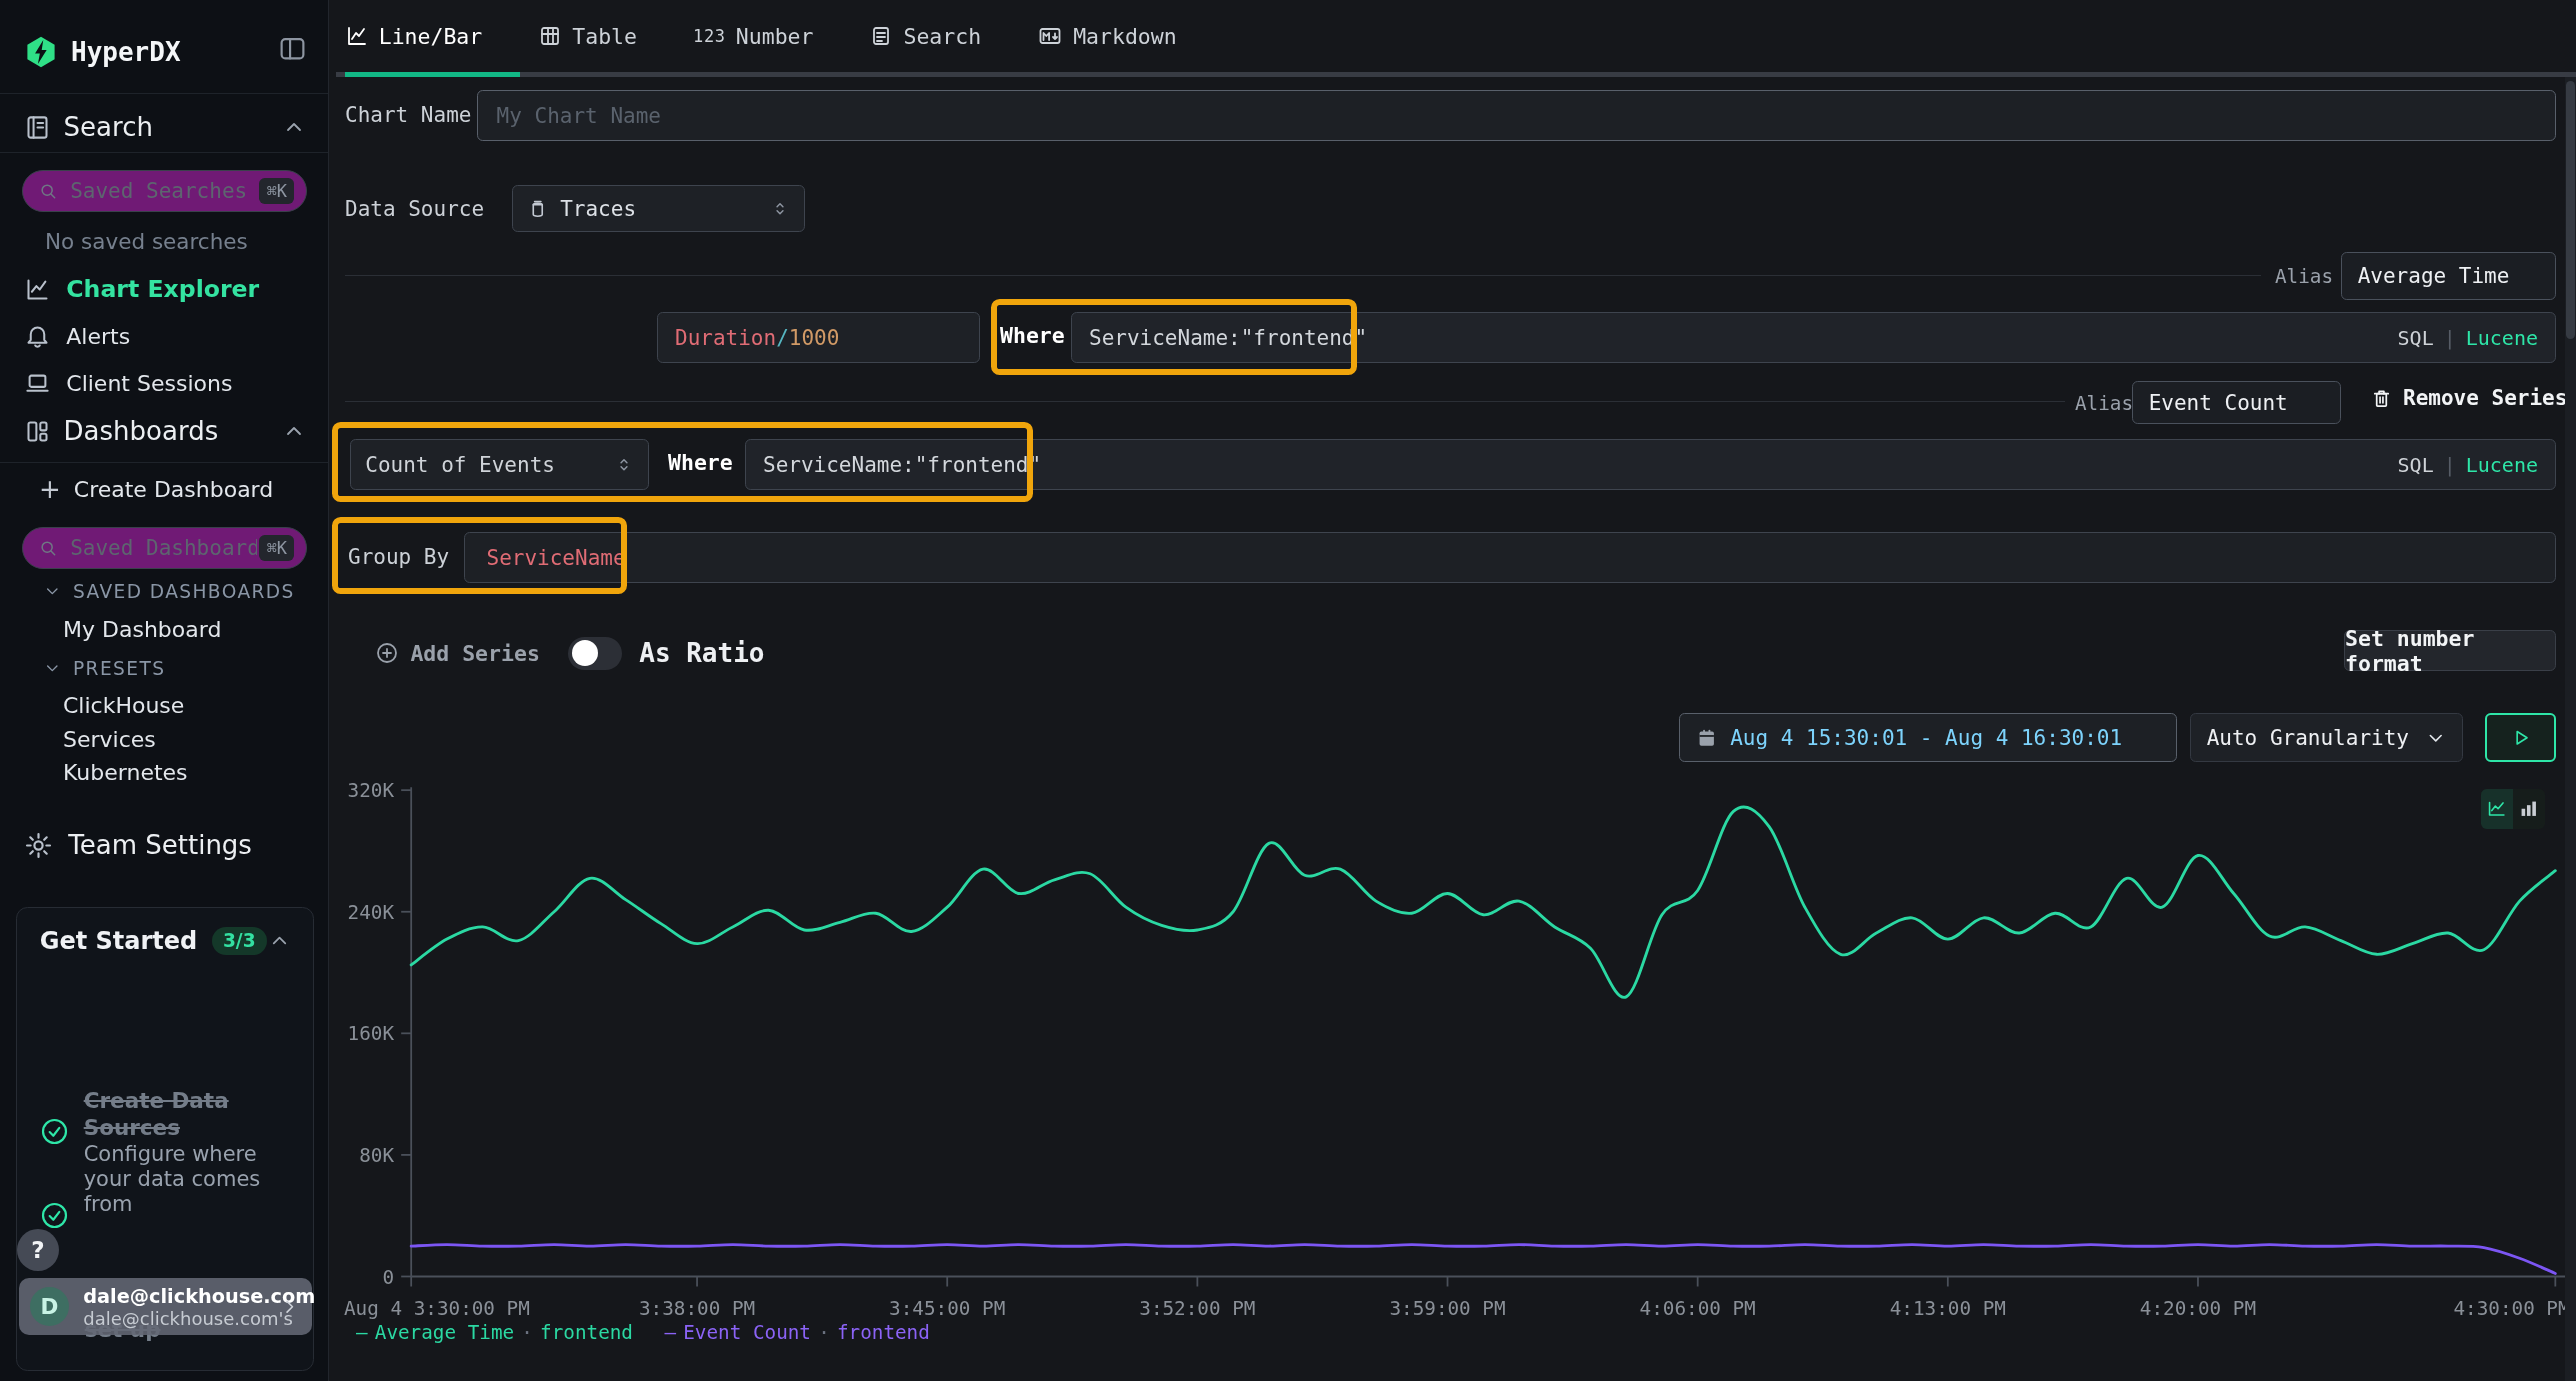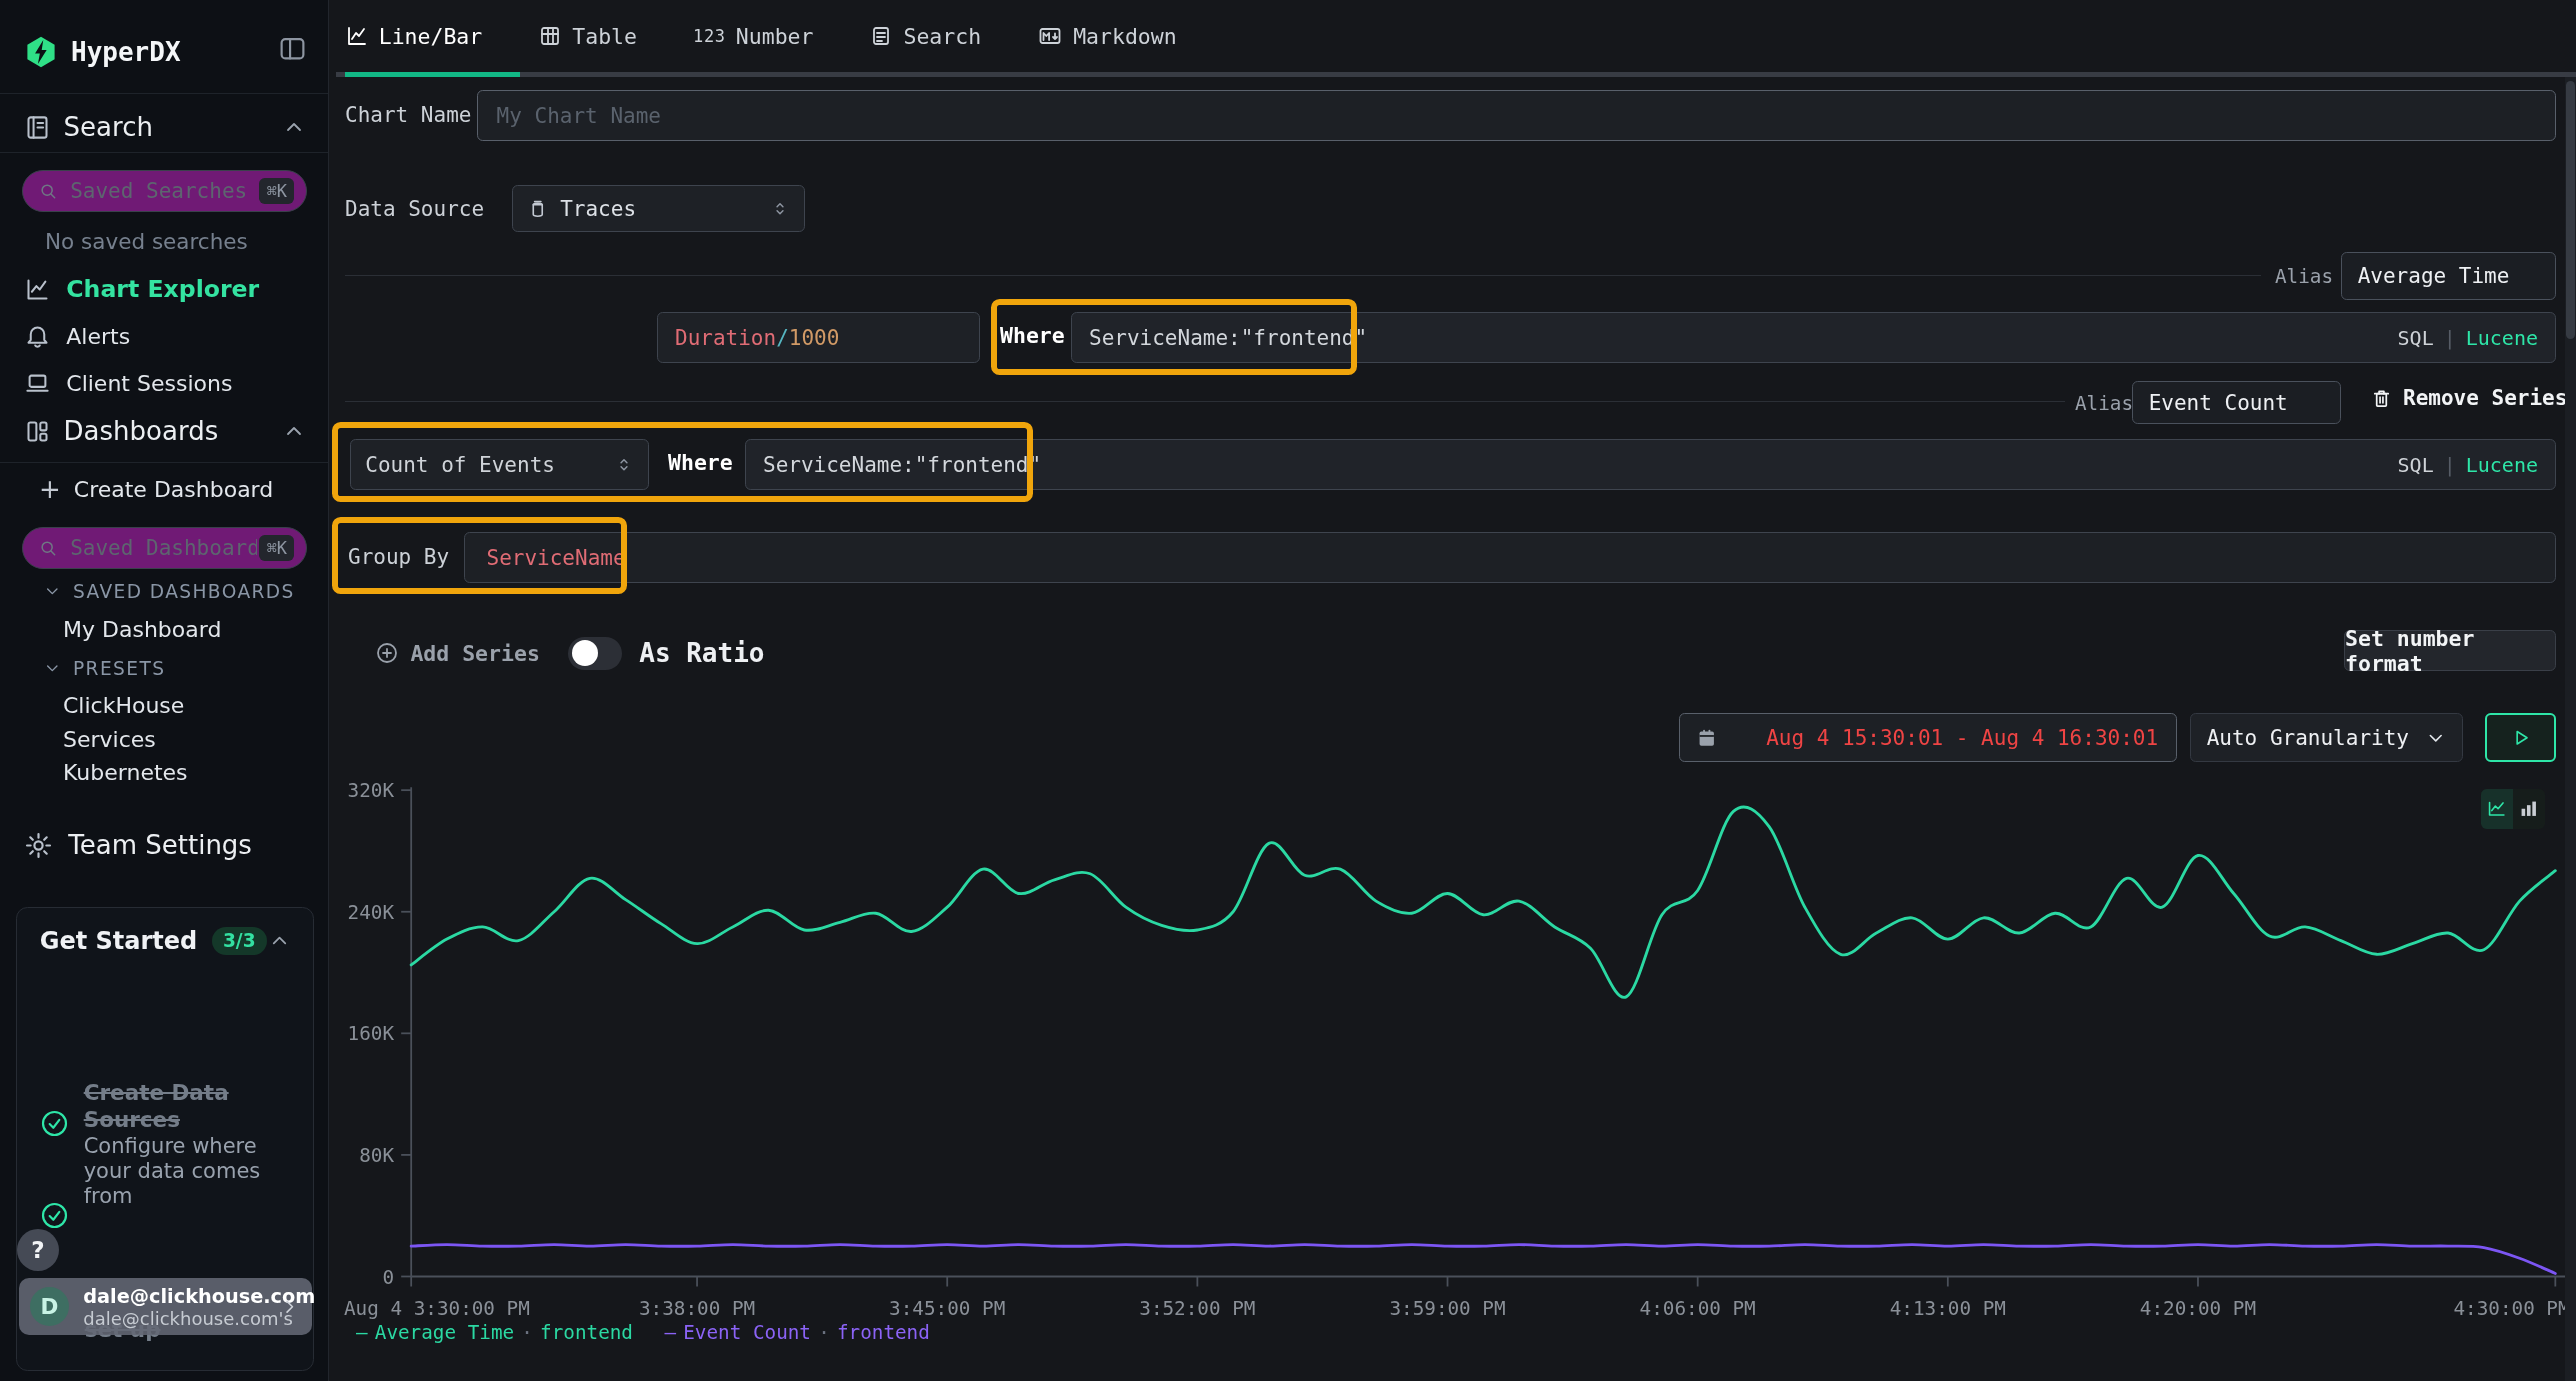"Aug 4 15:30:01 - Aug" span { color: #ef4444 -> #7dd3fc; margin-left: 36px -> none }
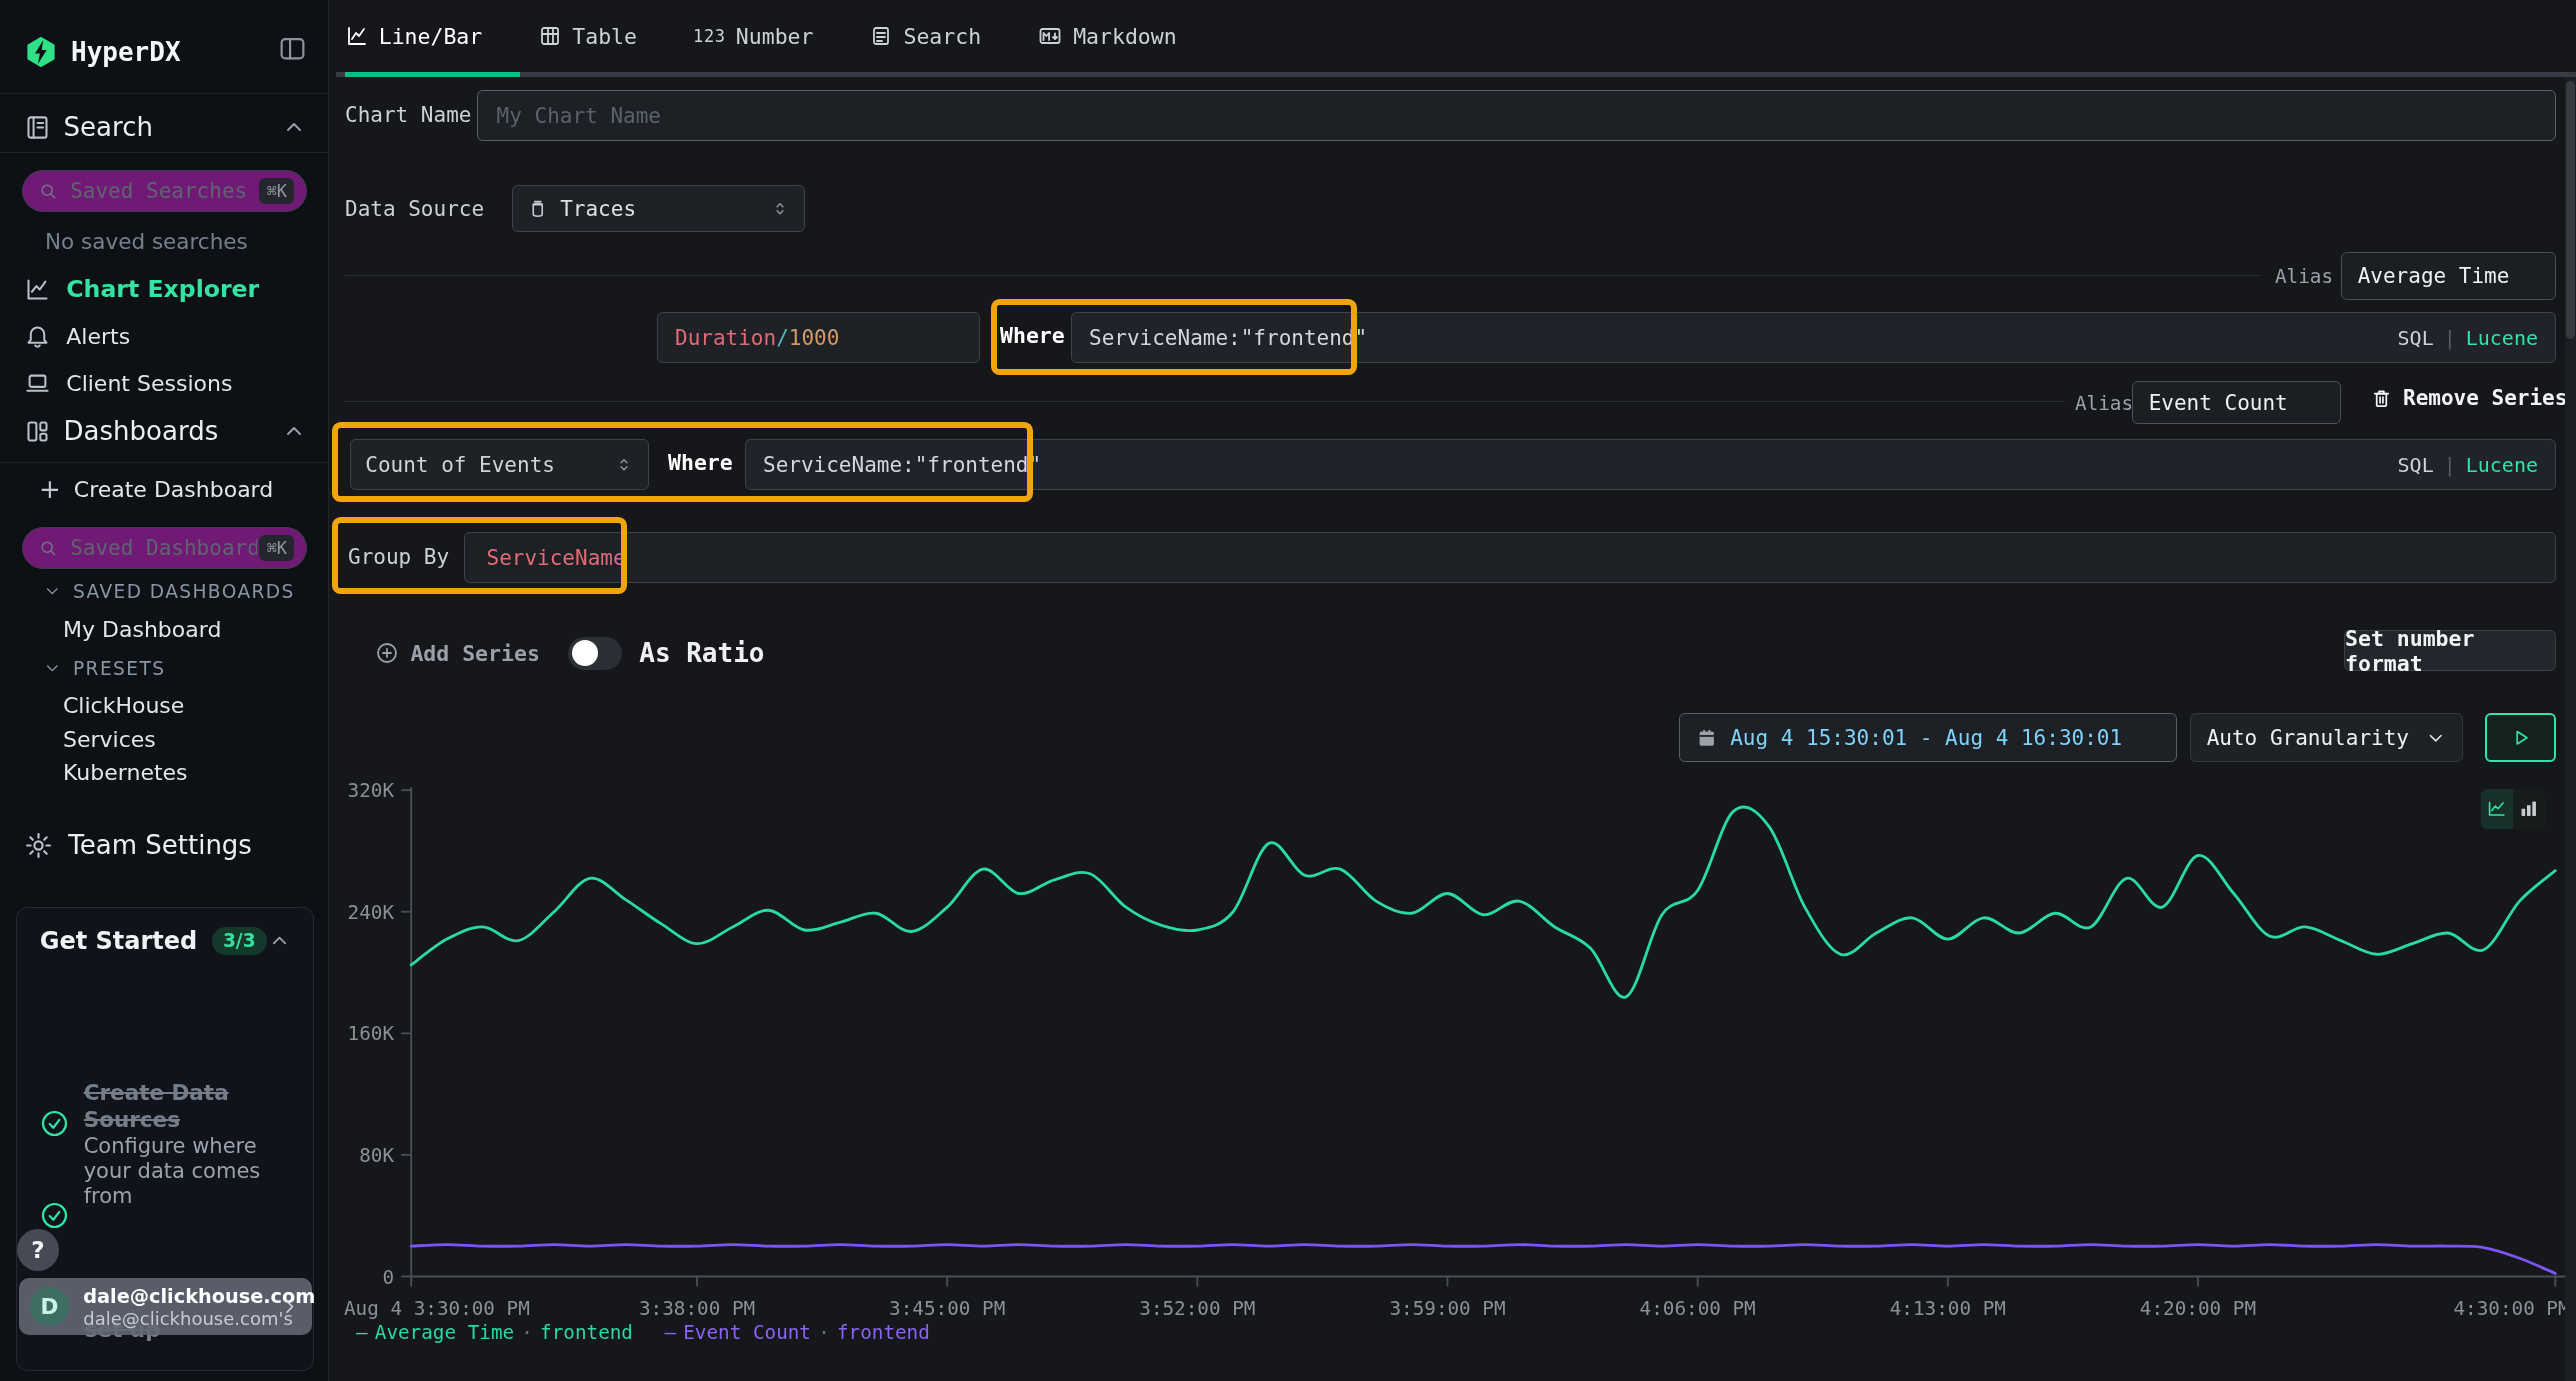"Create Data Sources" div { top: 172px -> 180px }
